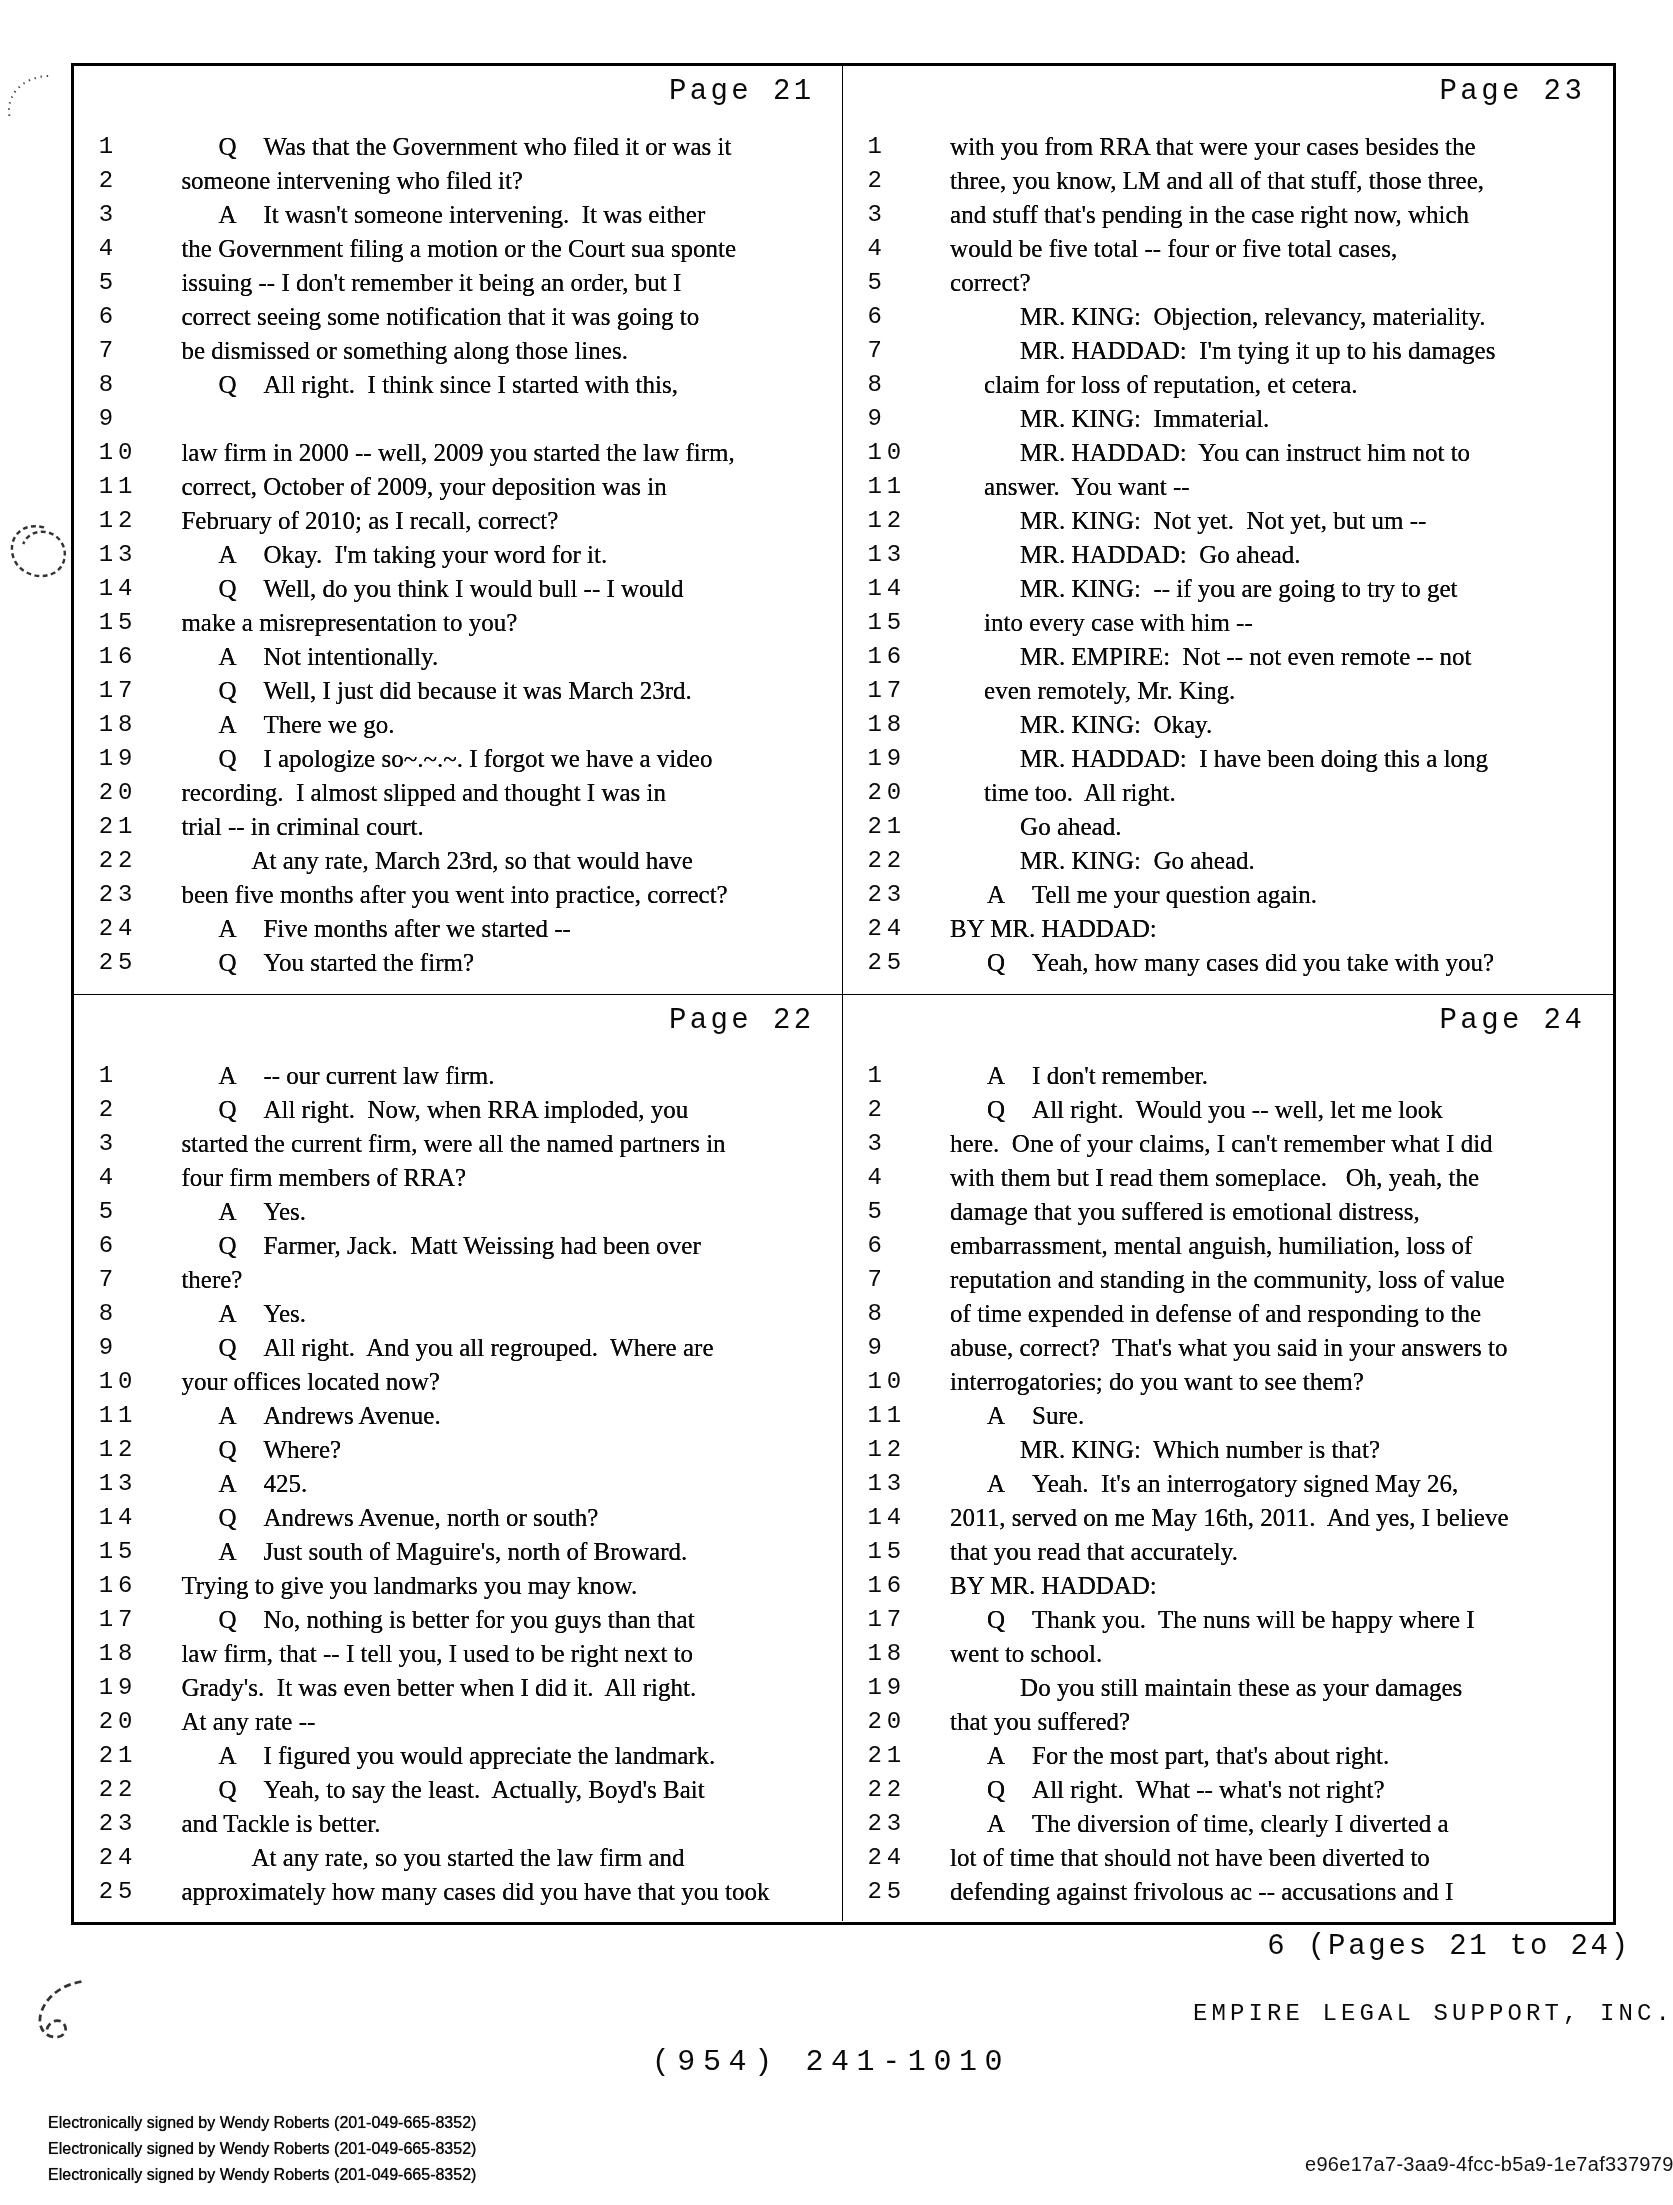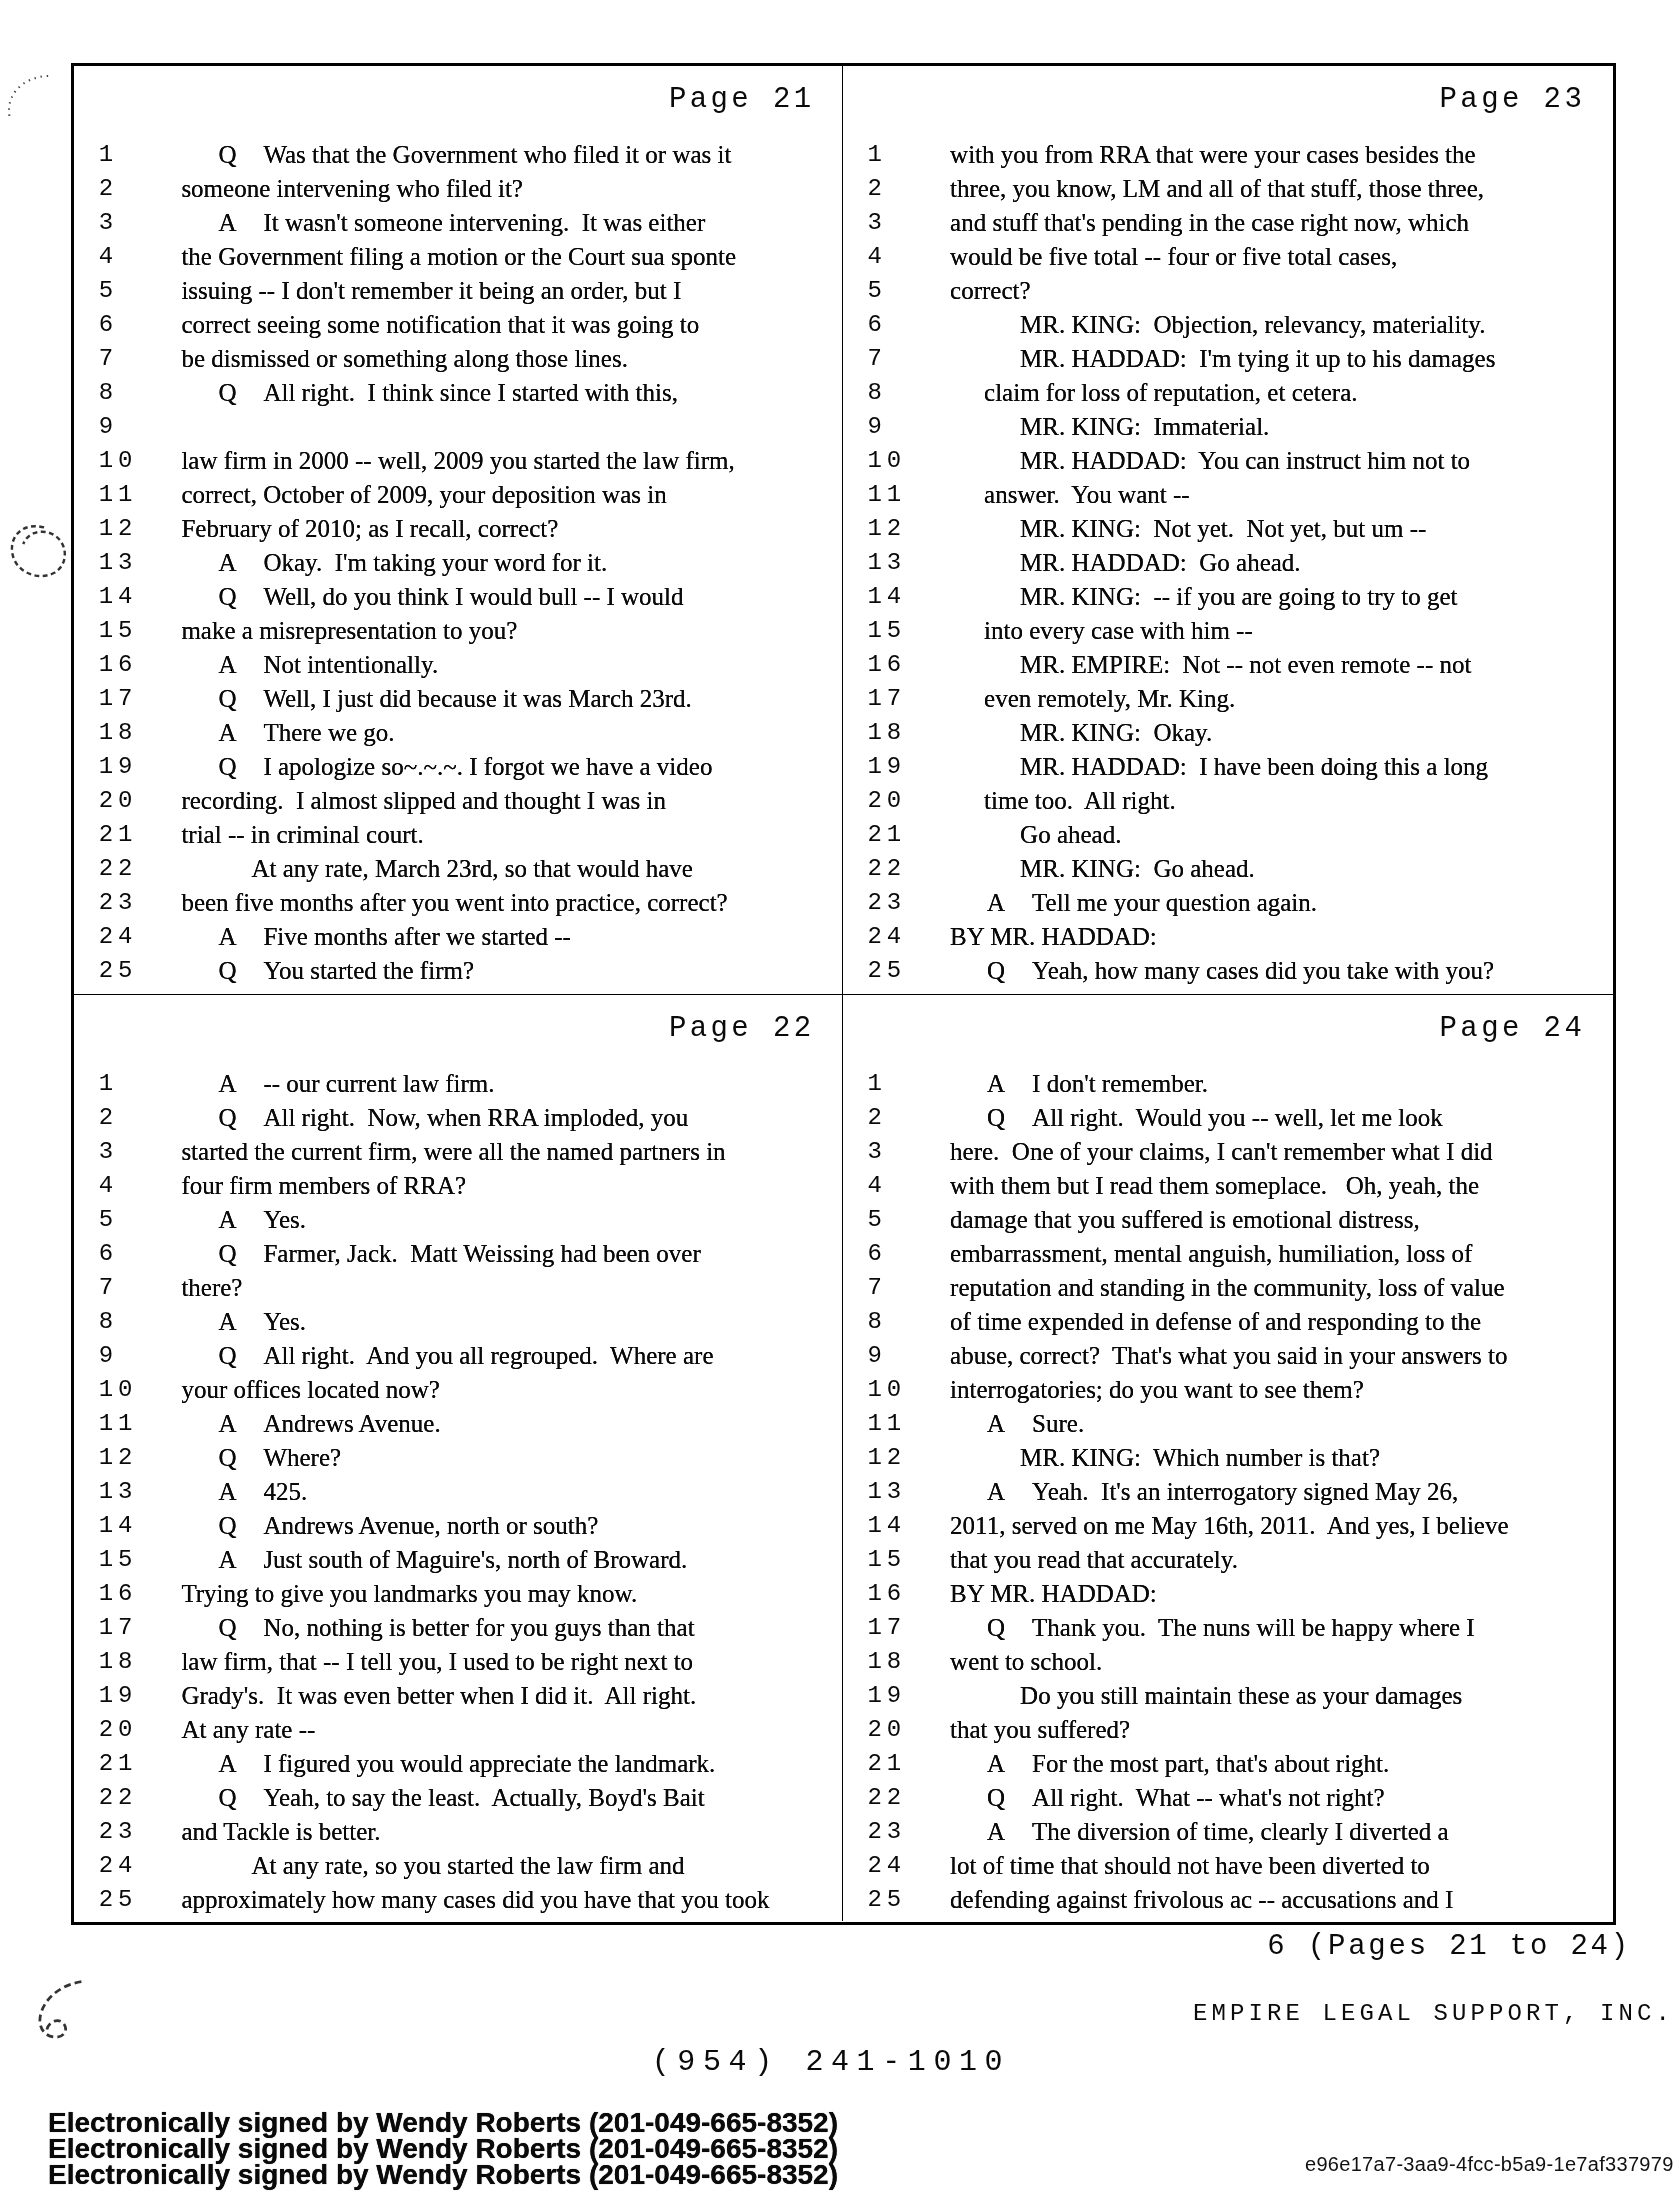"Page 21" .pglabel { margin-top: 10px -> 2px }
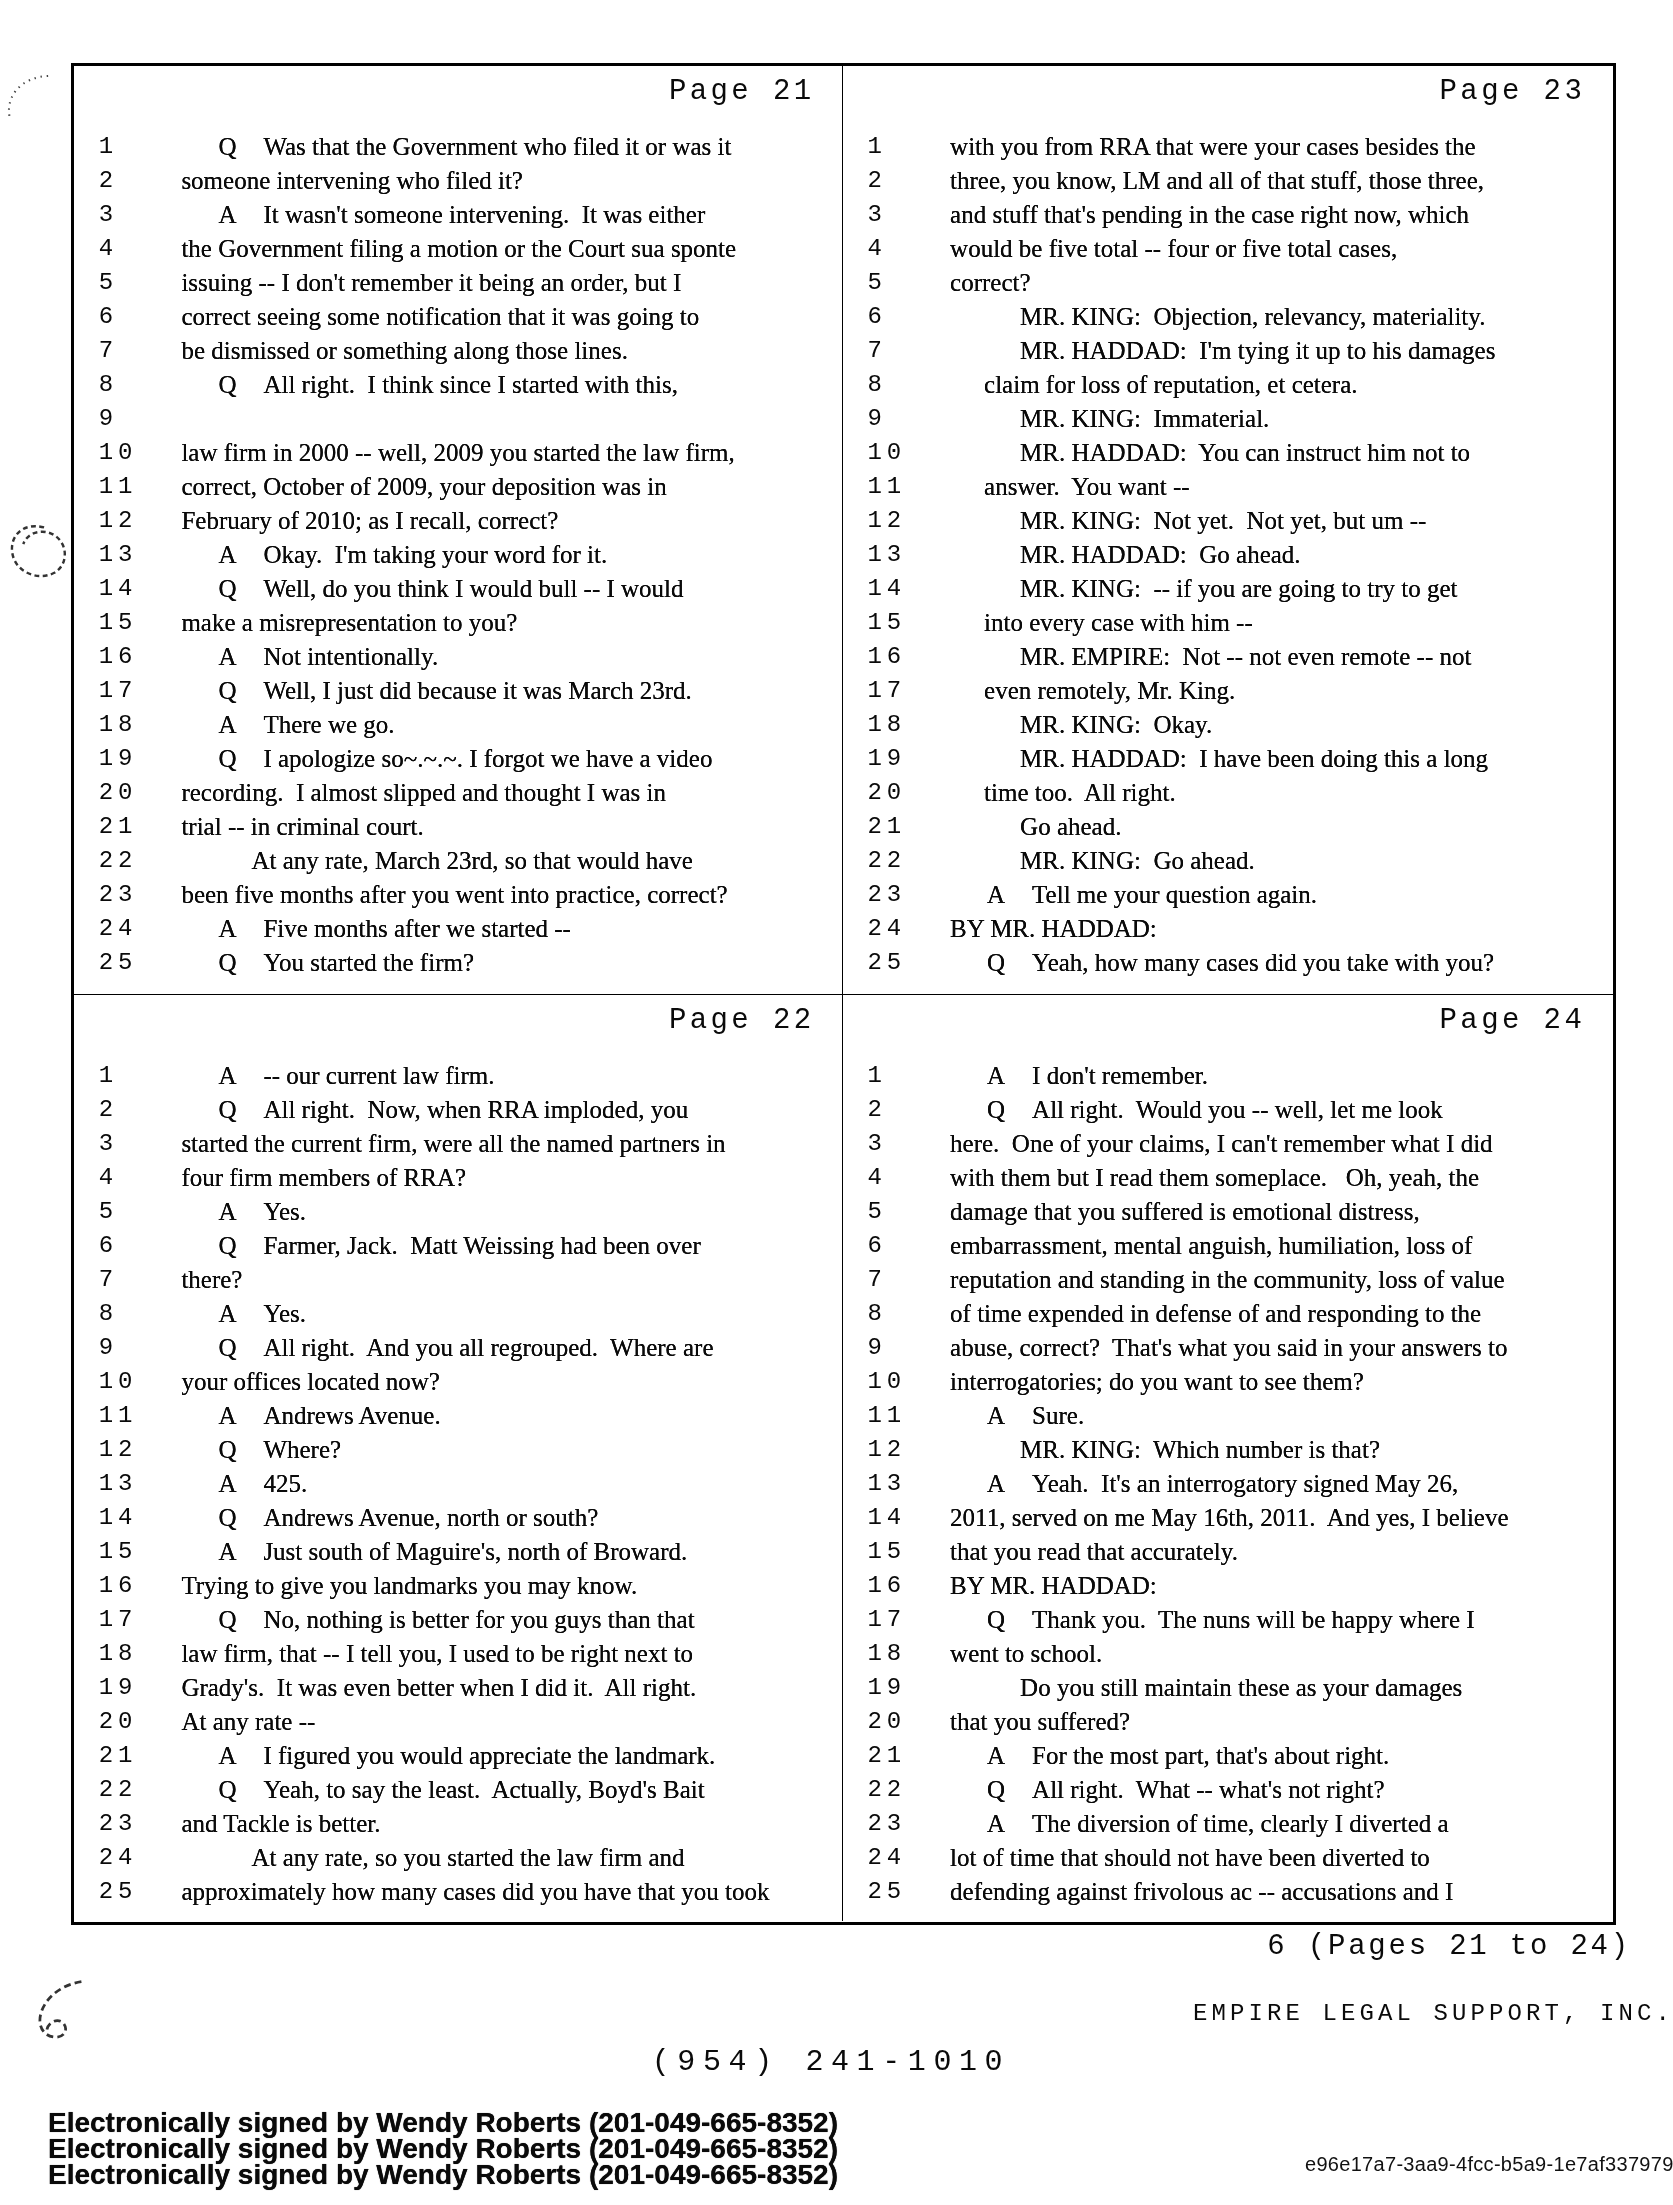"Electronically signed by Wendy Roberts" .sigs { font-size: 28px -> 16px; font-weight: bold -> normal }
